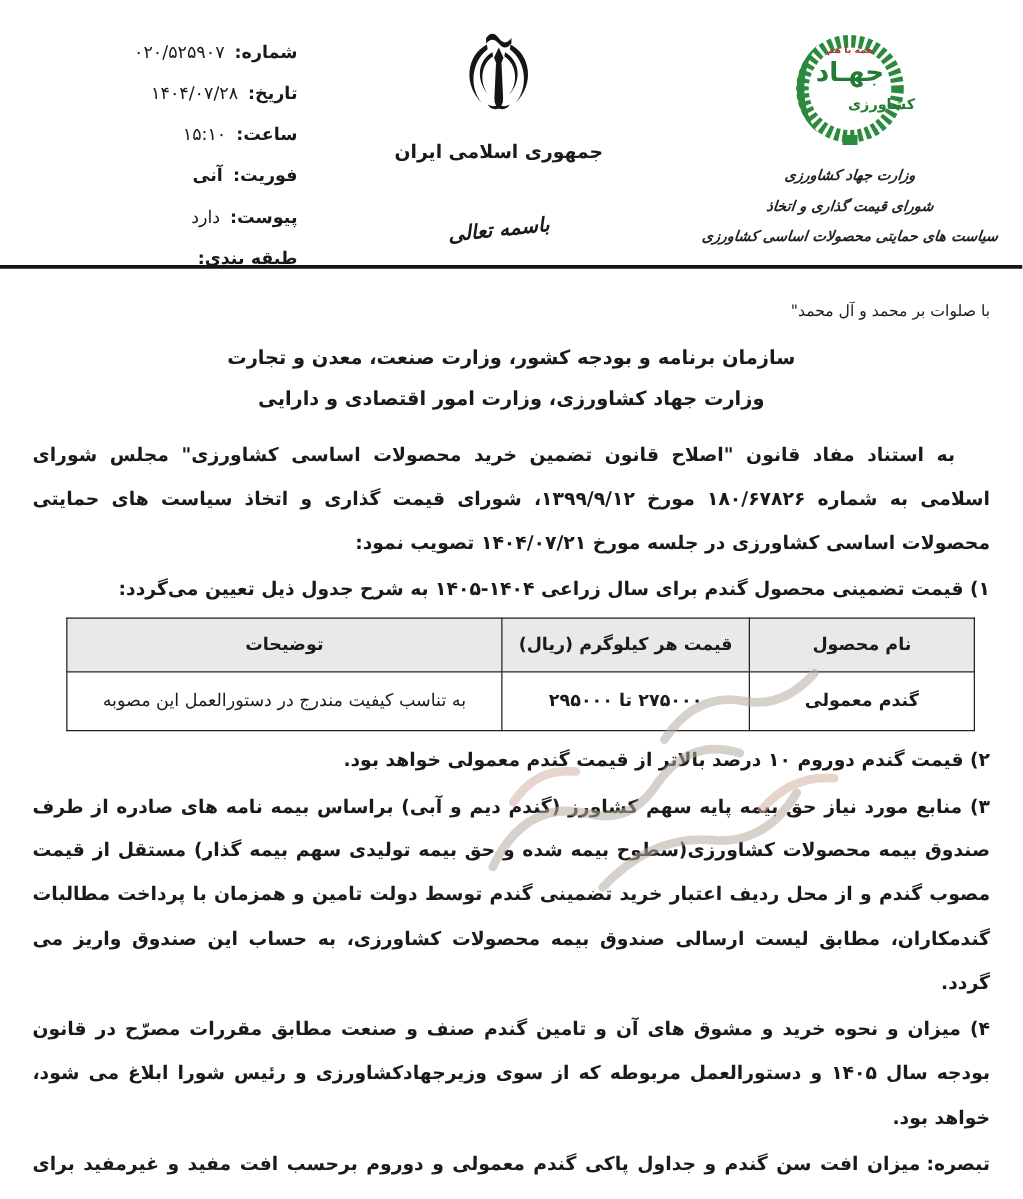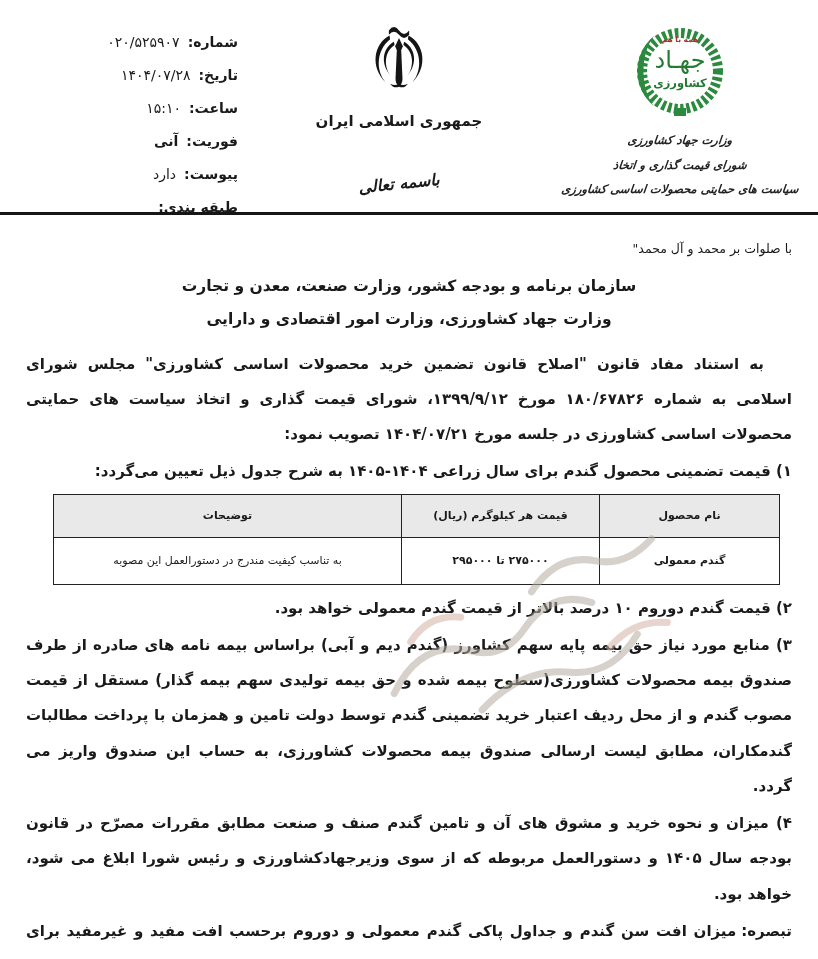"جهـاد" .jahad-name1 { font-size: 24px -> 21px; font-weight: normal -> bold }
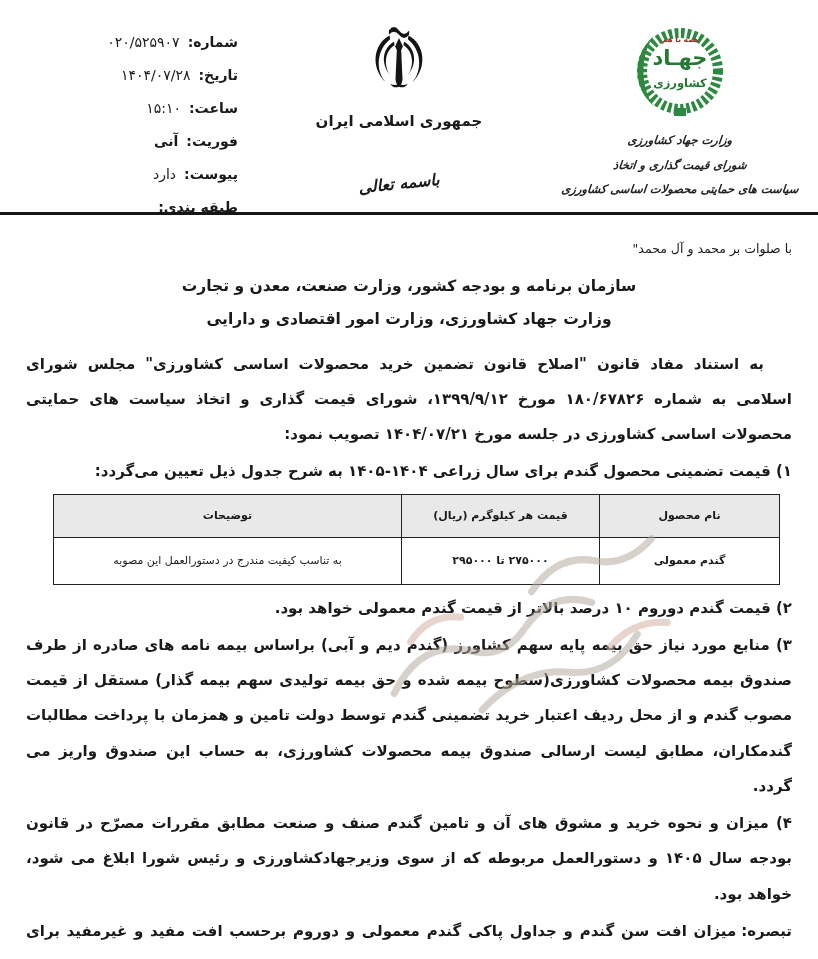"کشاورزی" .jahad-name2 { text-align: center -> right }
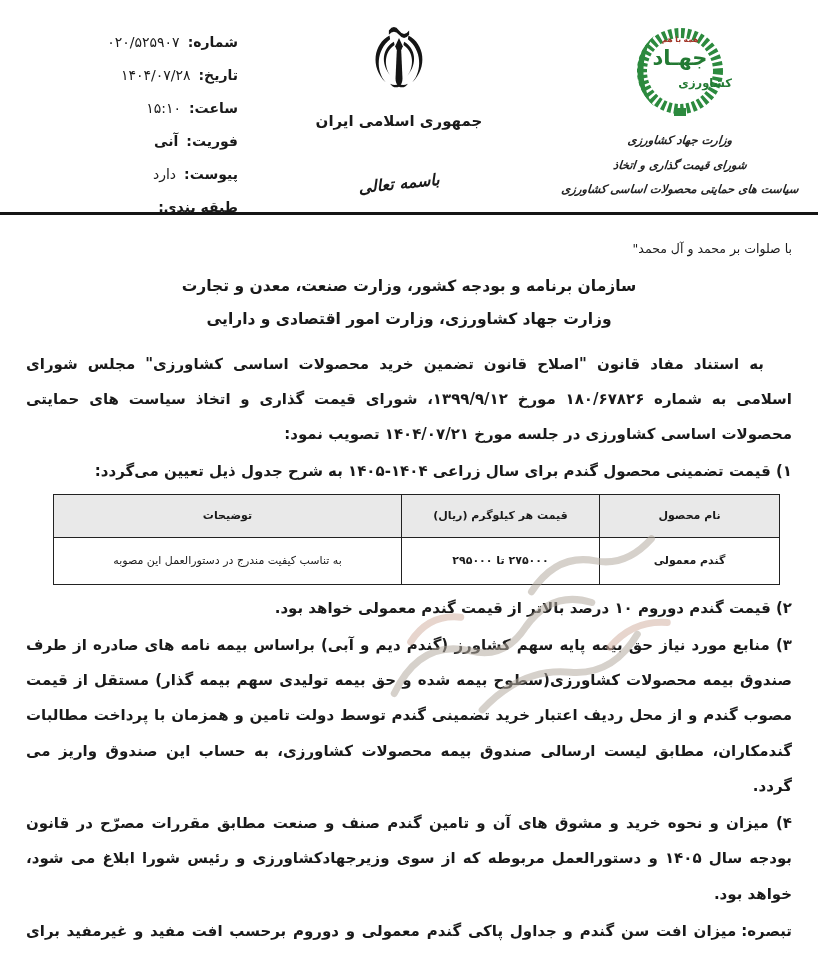"توضیحات" table.price th,table.price td { font-size: 11px -> 14px }
